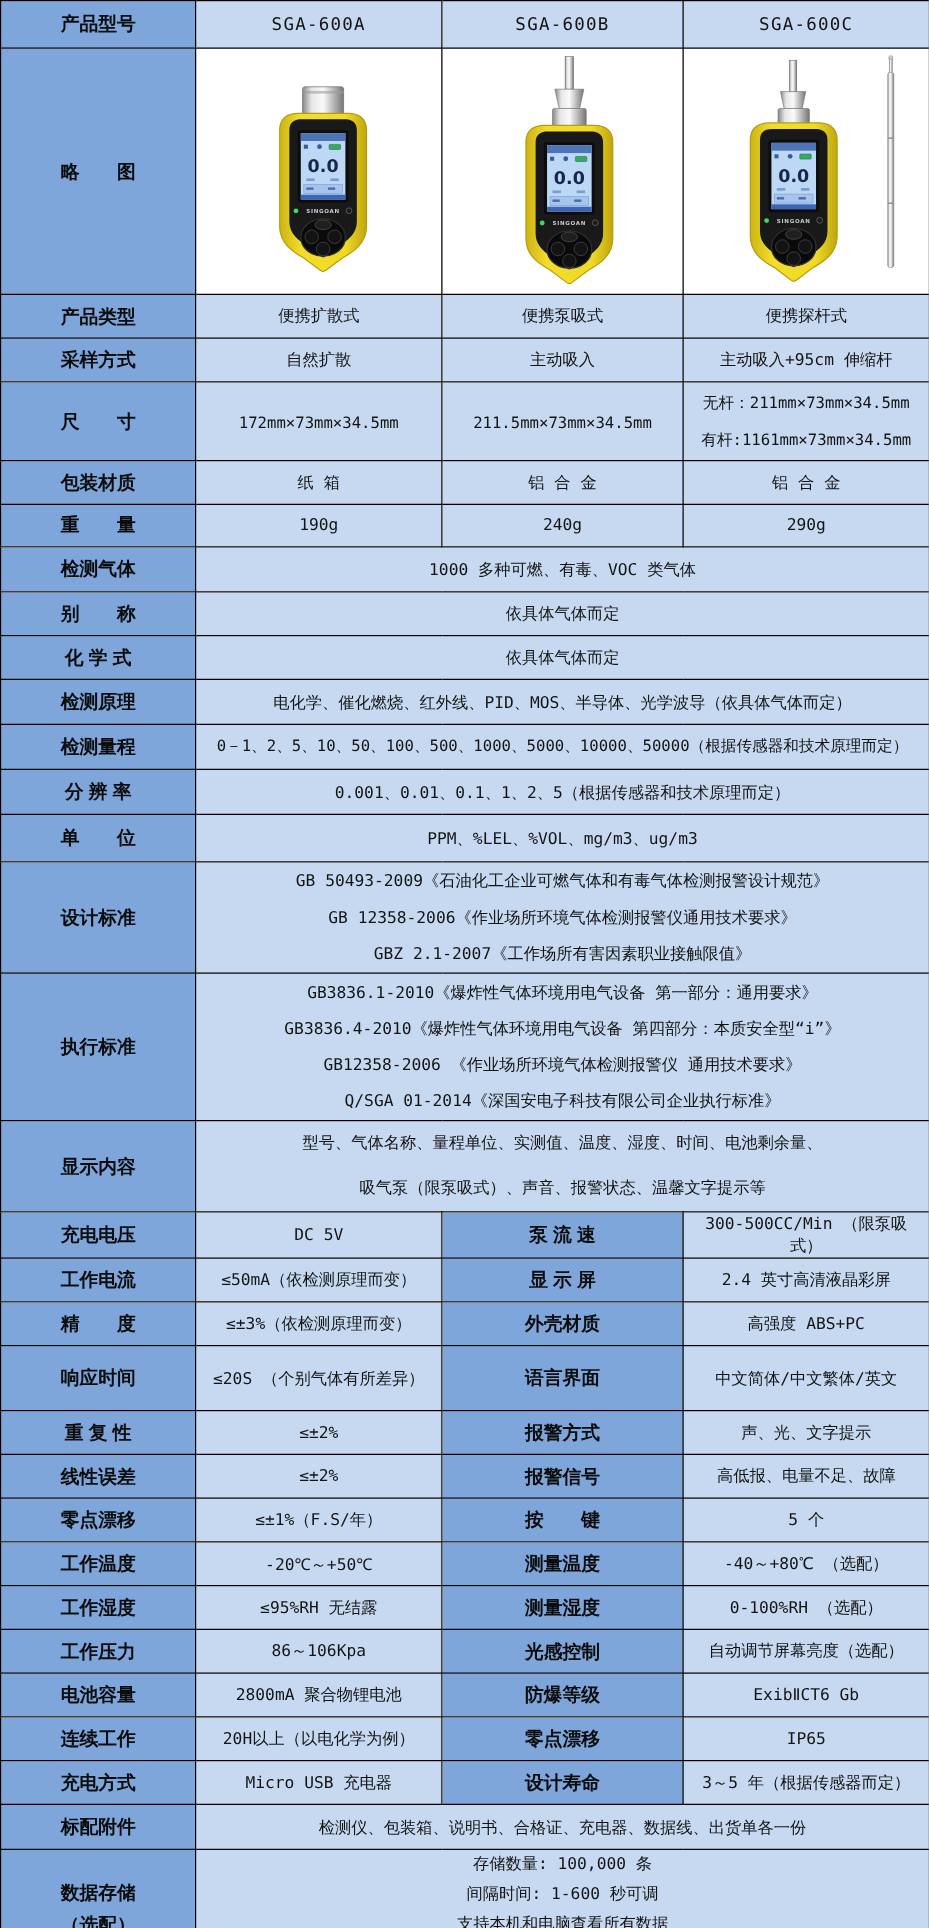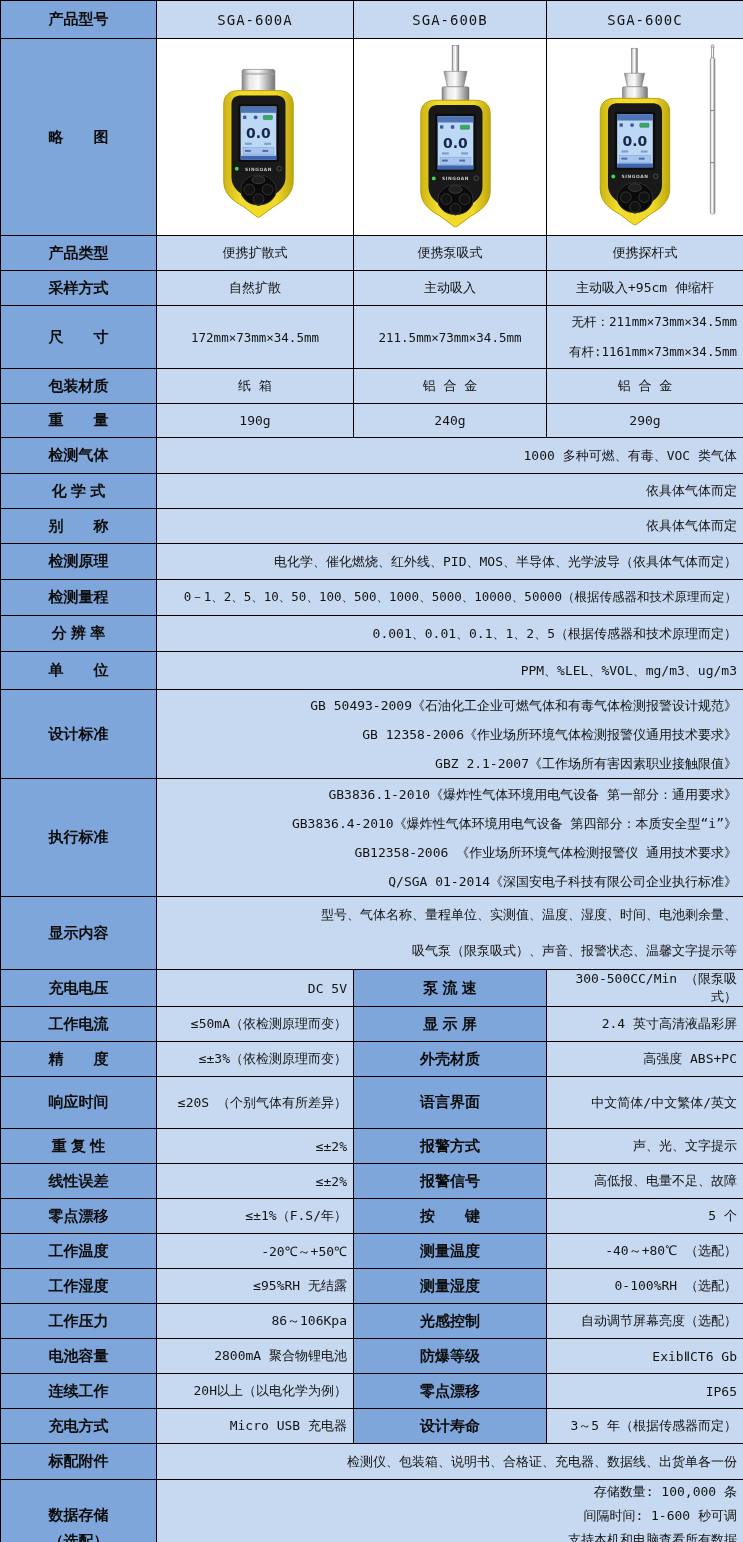"无杆：211mm×73mm×34.5mm" .left { text-align: right -> center }
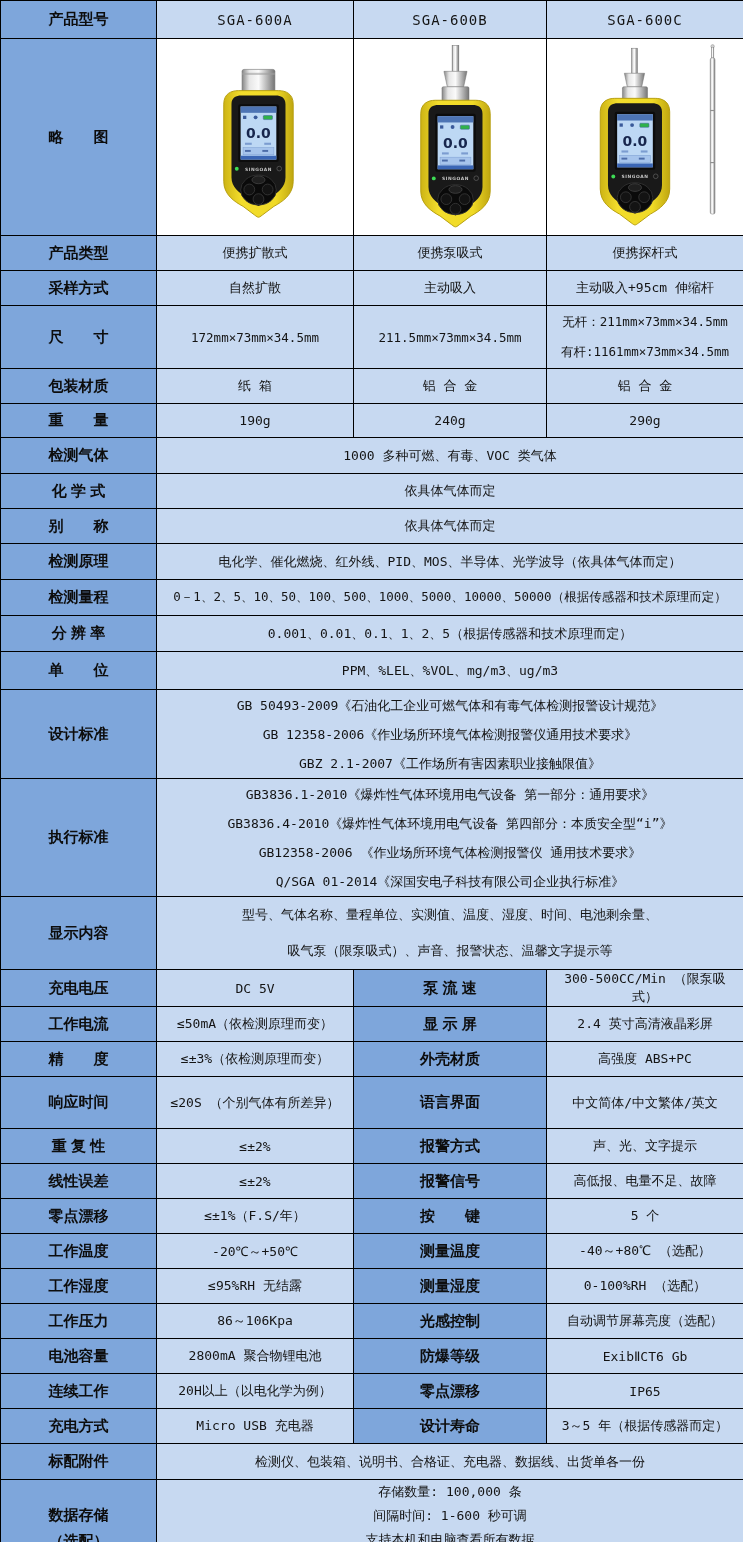"化 学 式" tr { order: before "别 称" -> after "别 称" }
